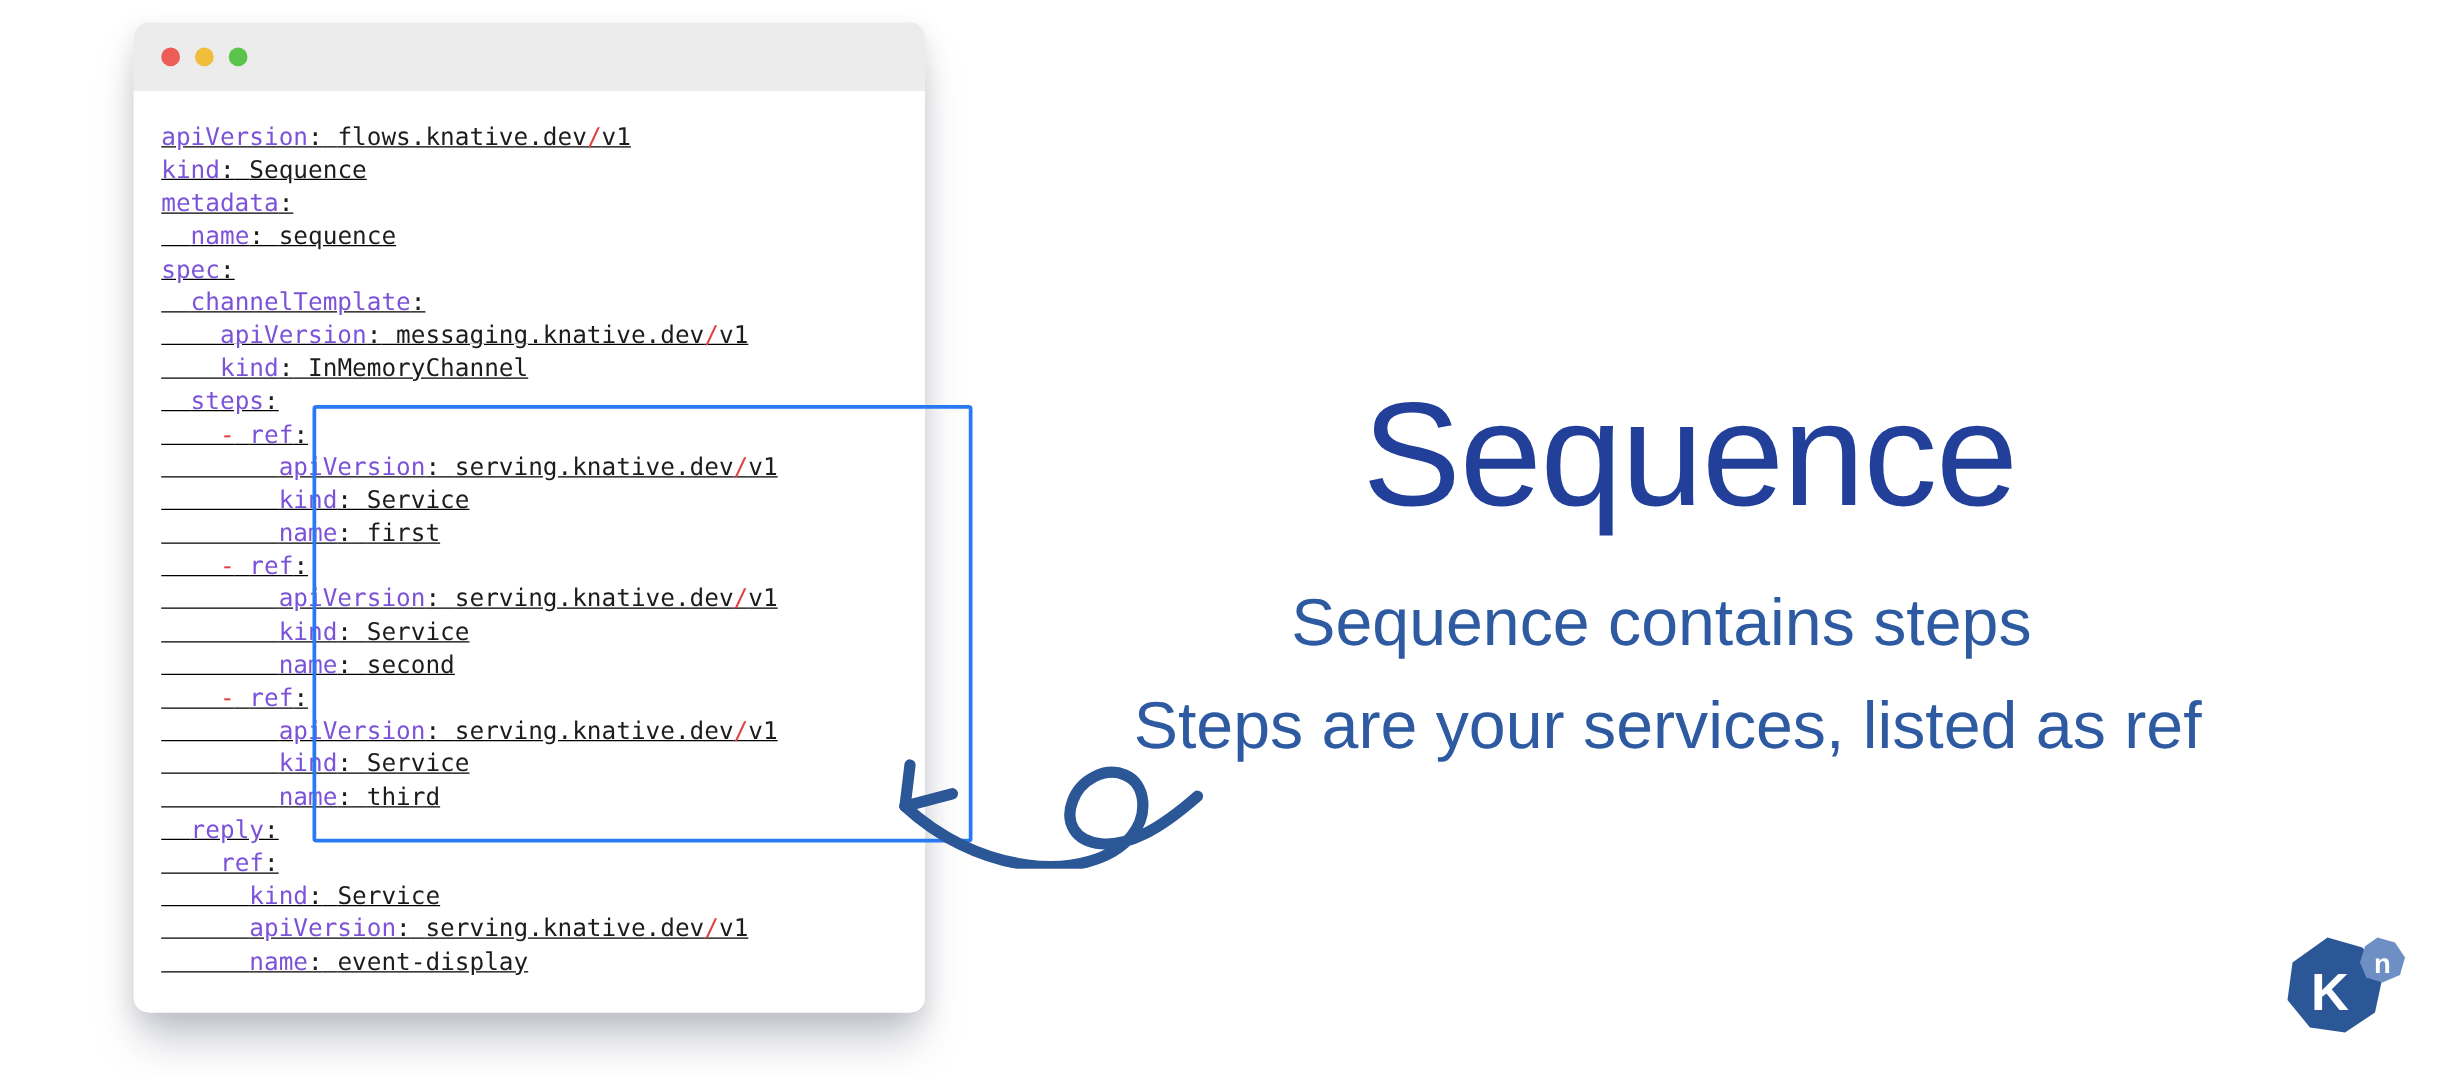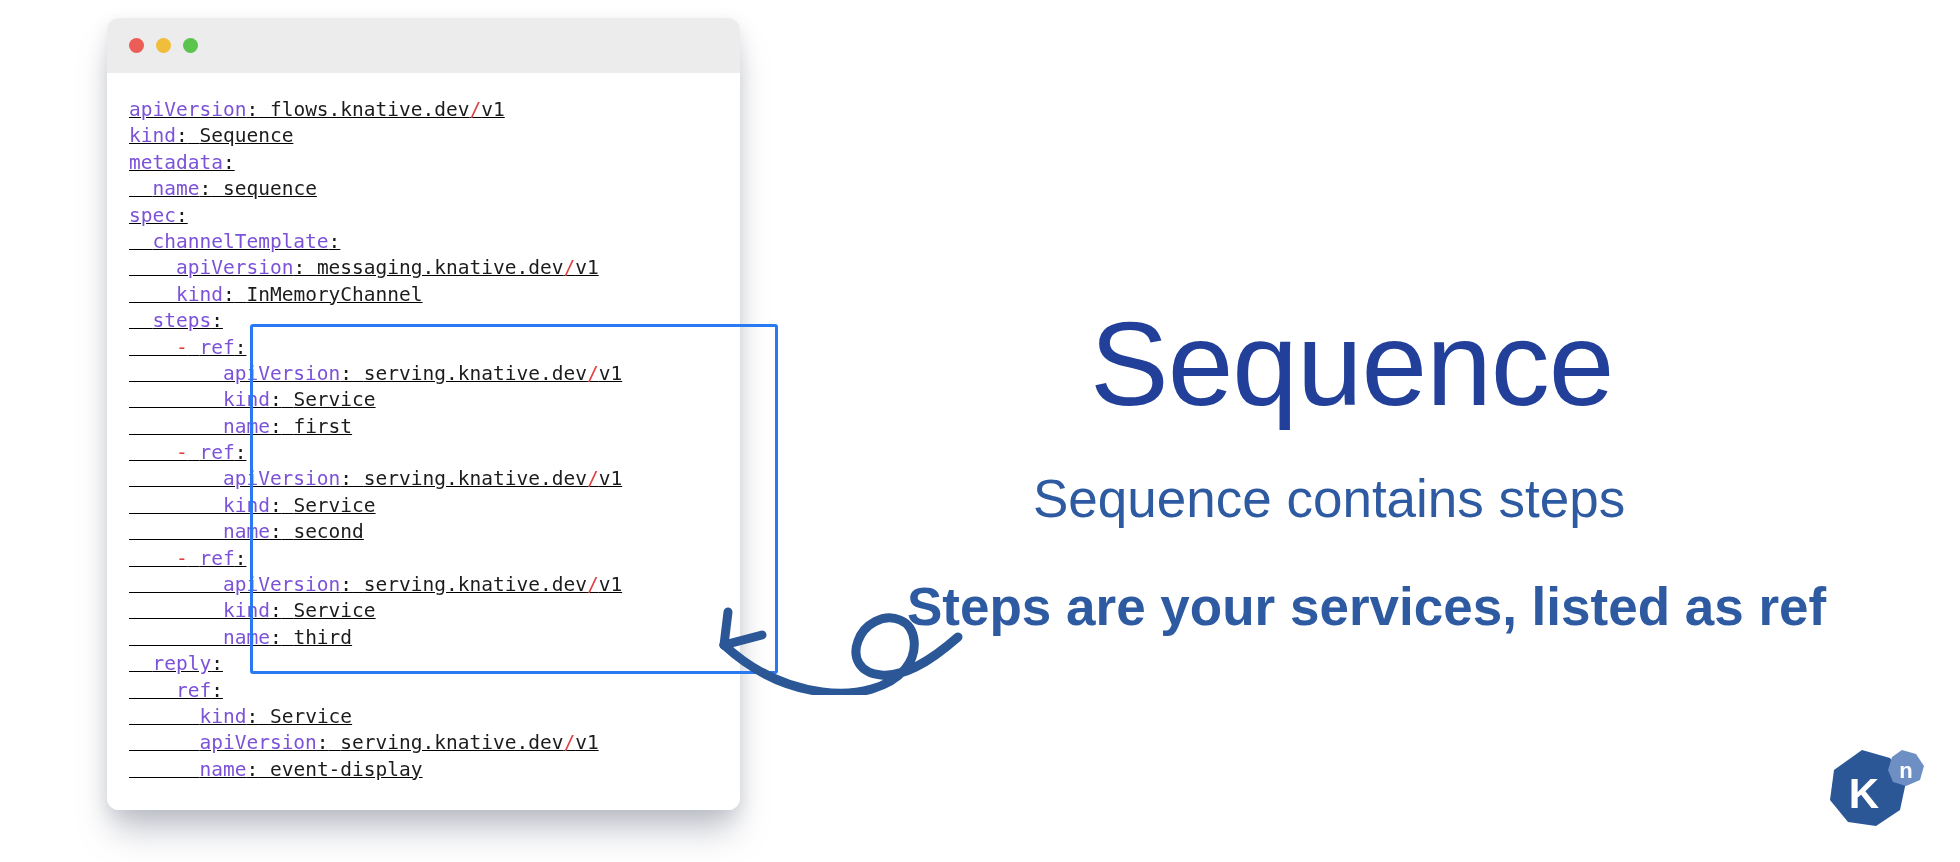"Steps are your services, listed" .subline-2 { font-weight: bold -> none; top: 576px -> 550px }
